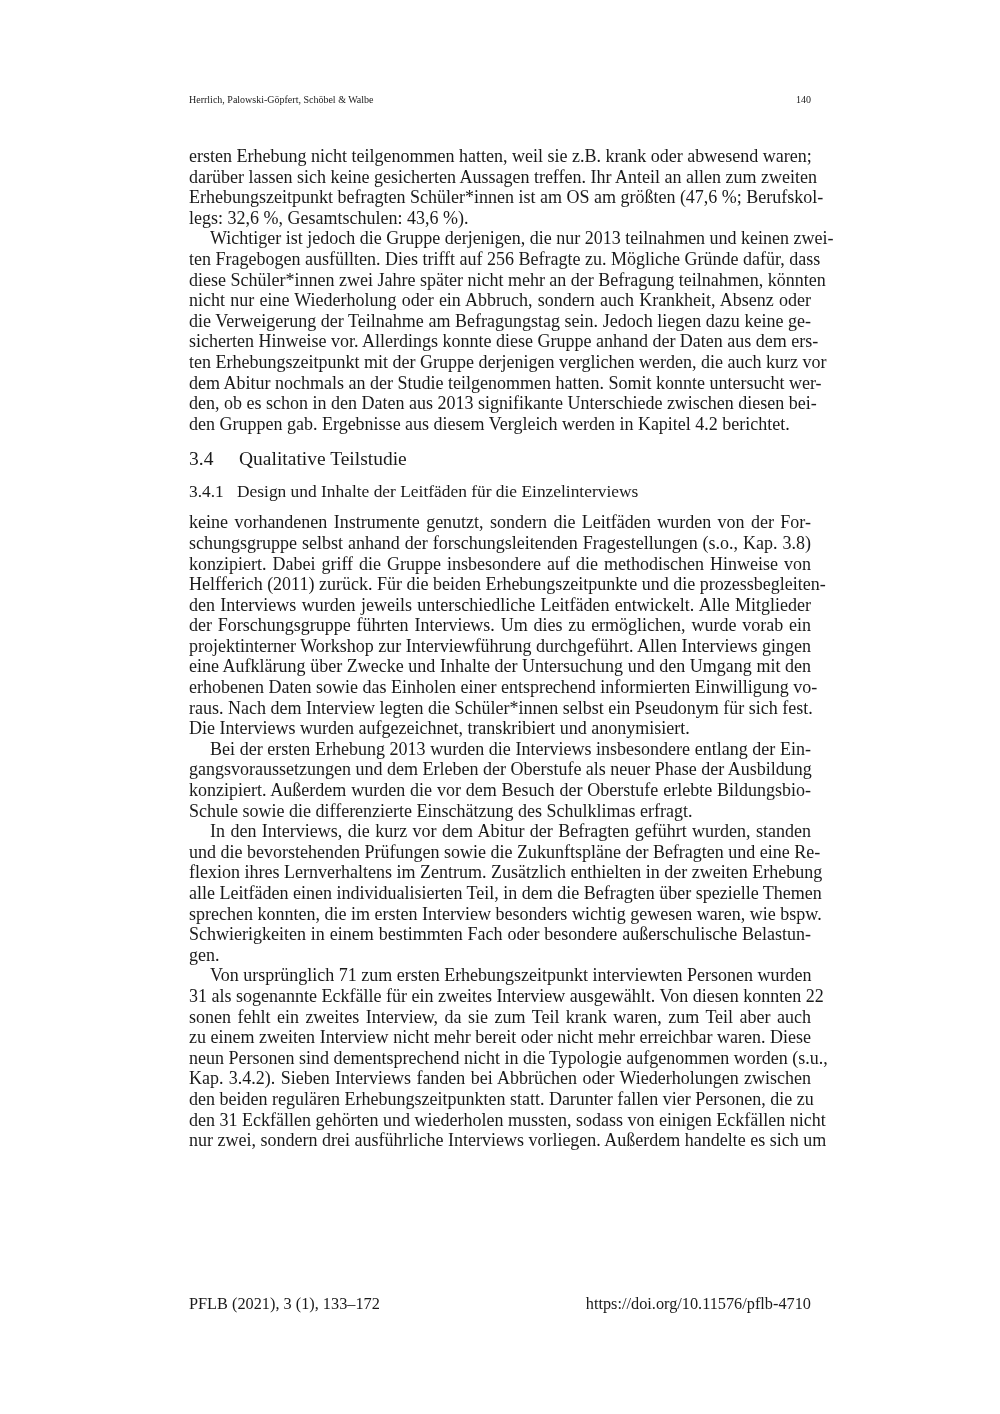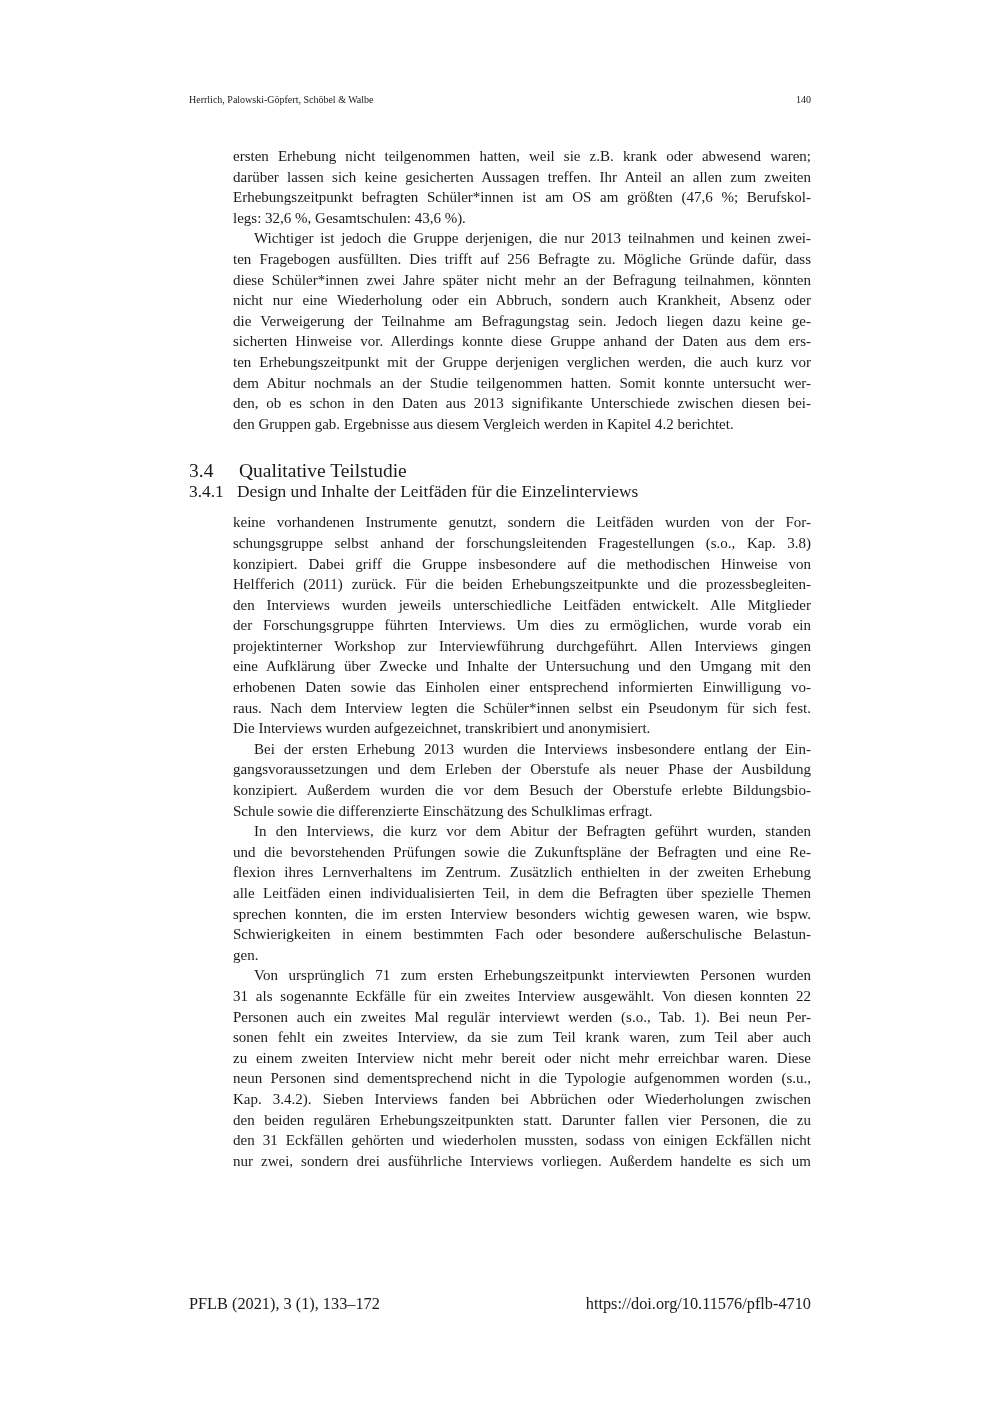"ersten Erhebung nicht teilgenommen" .line { font-size: 15px -> 18px; margin-left: 44px -> none }
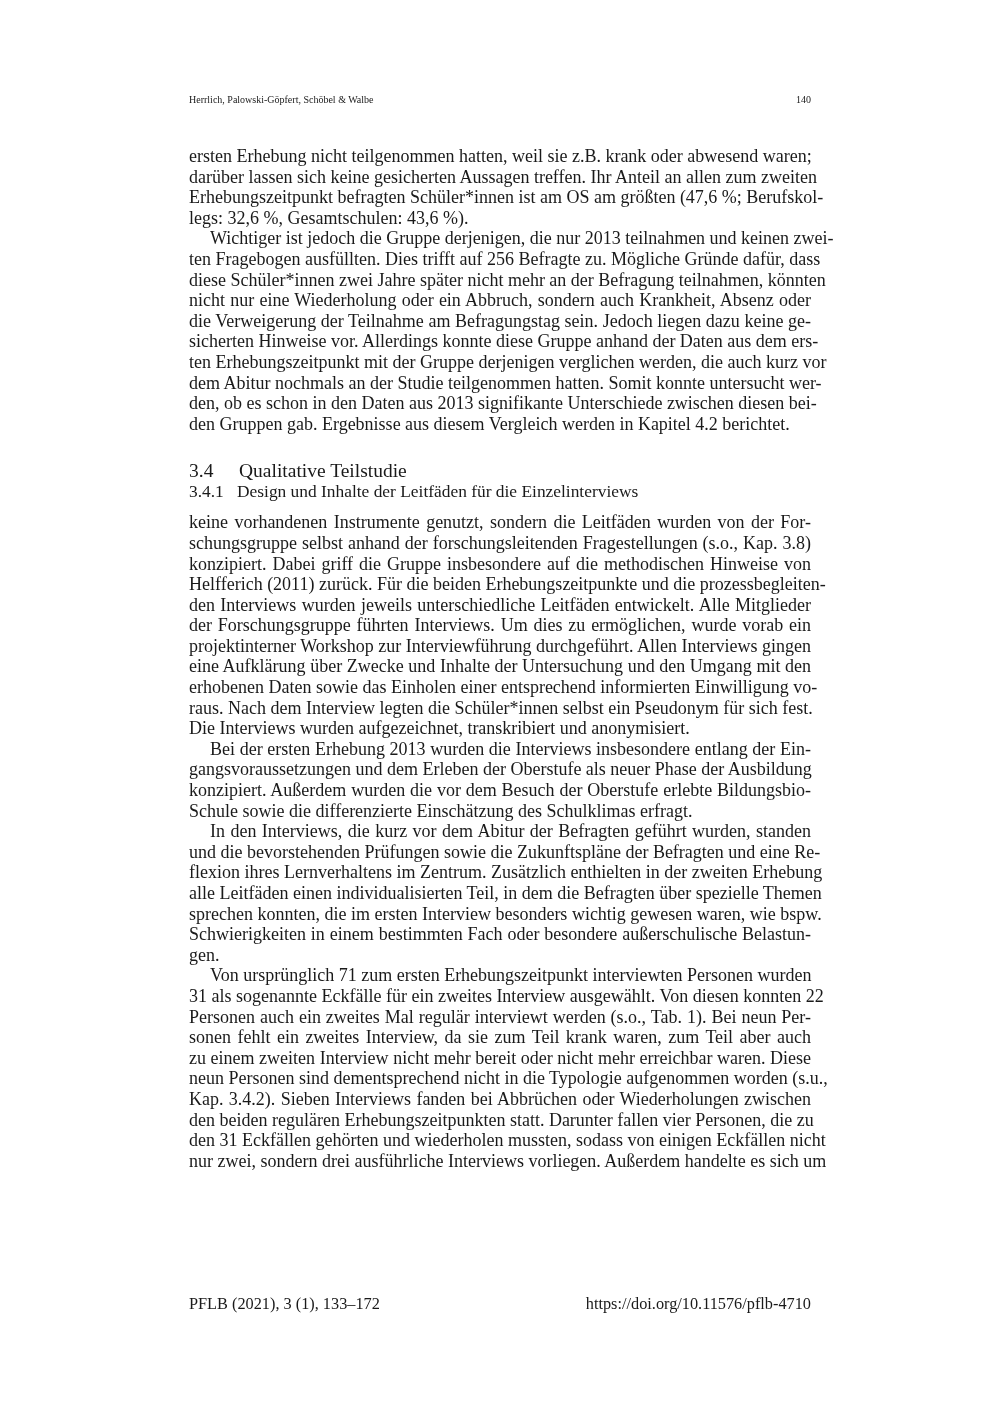"3.4" .h2 .num { margin-top: 12px -> none }
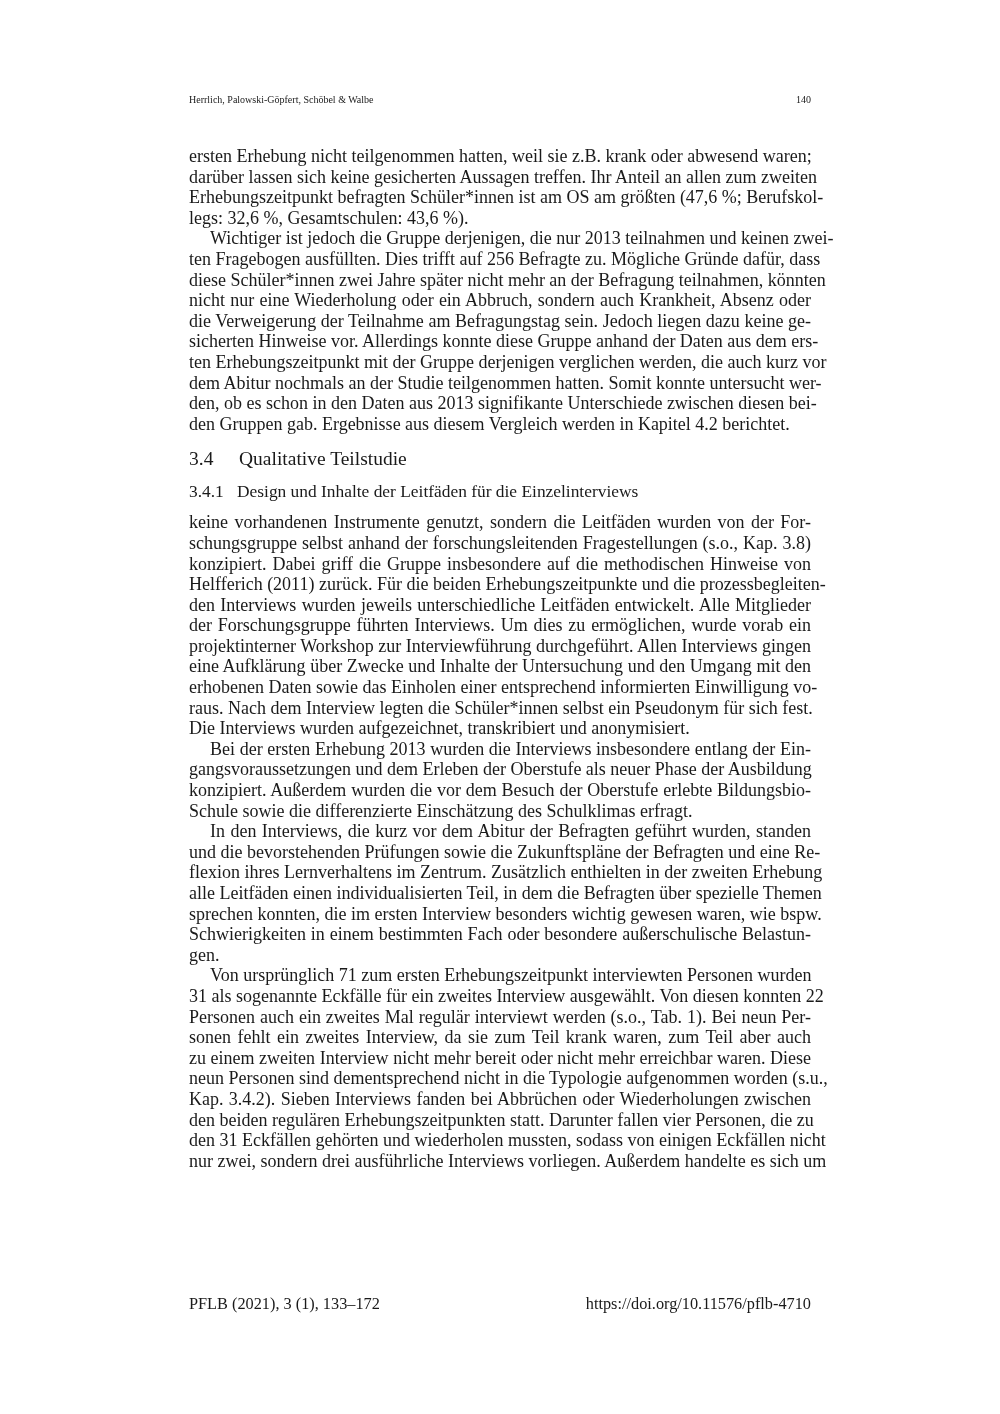"Personen auch ein zweites Mal" span.line { html: <span>Personen auch ein zweites Mal regulär interviewt werden (s.o., Tab. 1). Bei neun Per-</span> -> none }
